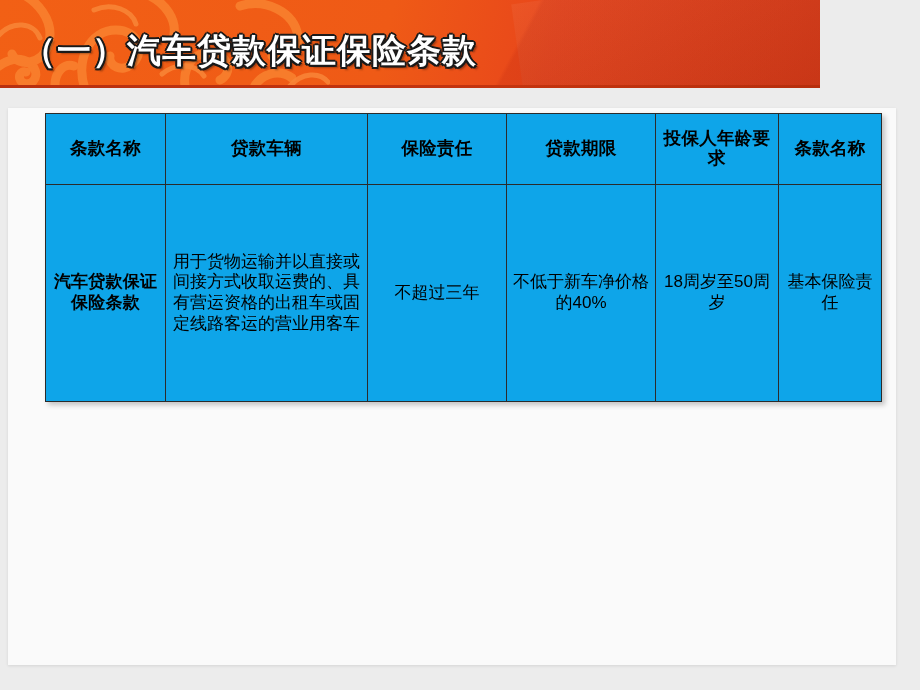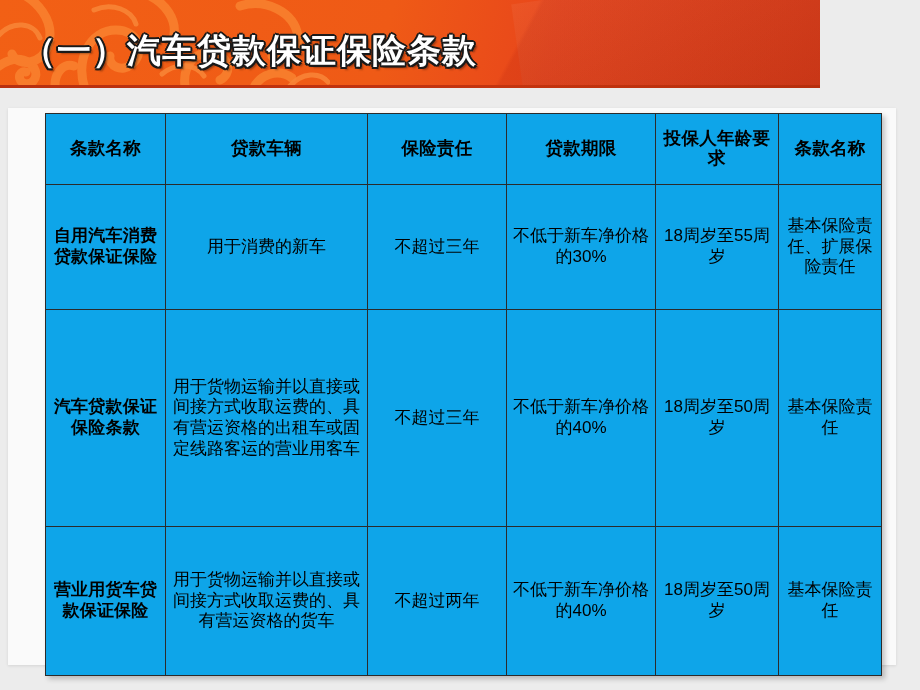"自用汽车消费贷款保证保险" tr.row-1 { html: <tr> <td>自用汽车消费贷款保证保险</td> <td>用于消费的新车</td> <td>不超过三年</td> <td>不低于新车净价格的30%</td> <td>18周岁至55周岁</td> <td>基本保险责任、扩展保险责任</td> </tr> -> none }
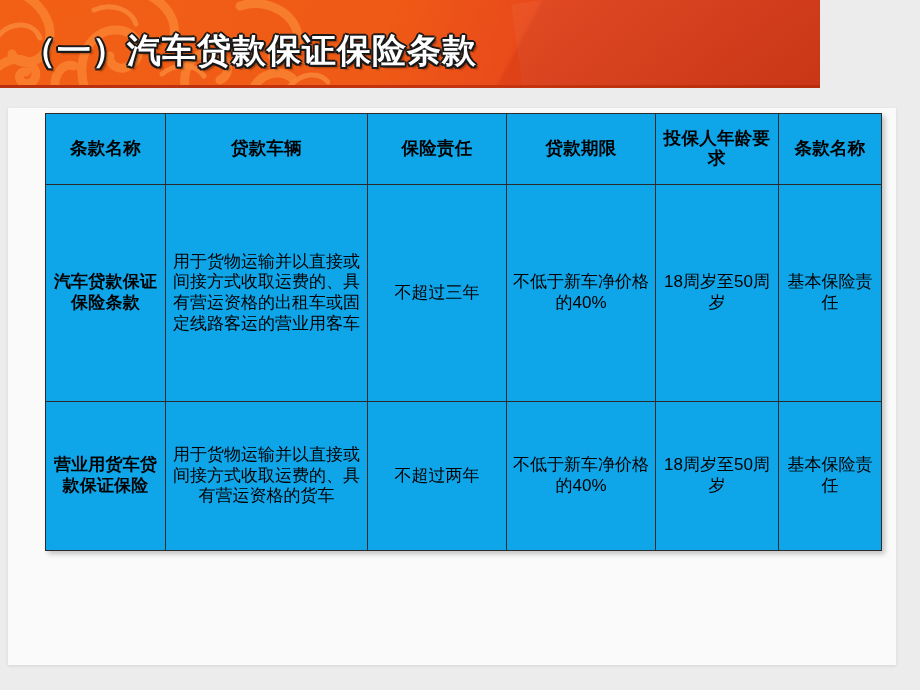"营业用货车贷款保证保险" tr.row-3 { html: <tr> <td>营业用货车贷款保证保险</td> <td>用于货物运输并以直接或间接方式收取运费的、具有营运资格的货车</td> <td>不超过两年</td> <td>不低于新车净价格的40%</td> <td>18周岁至50周岁</td> <td>基本保险责任</td> </tr> -> none }
